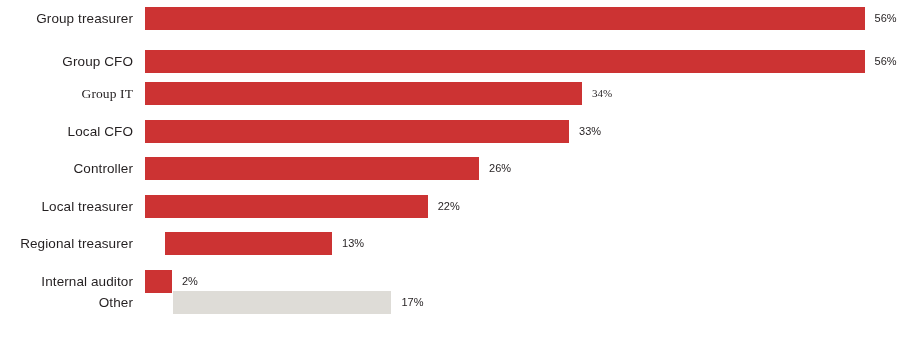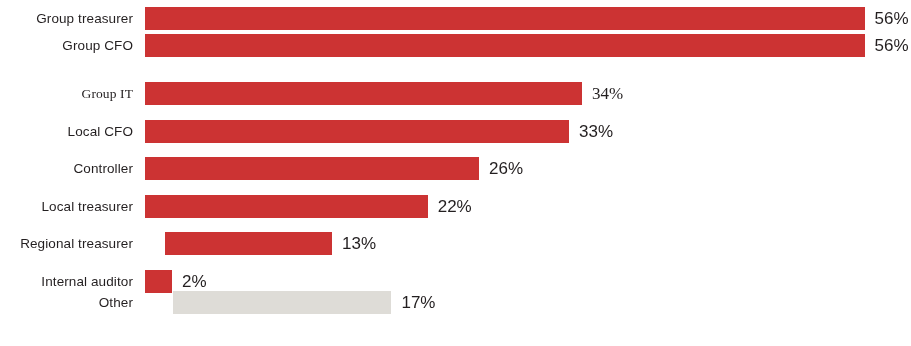"56%" .val-label { font-size: 17px -> 11px }
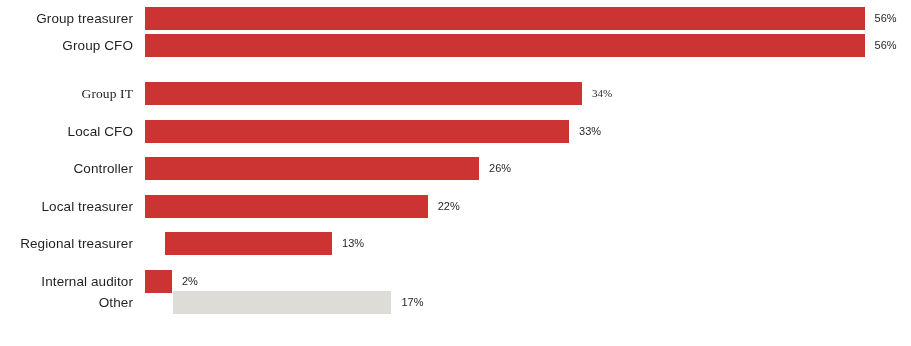"Group CFO" div.bar-row { top: 27px -> 43px }
